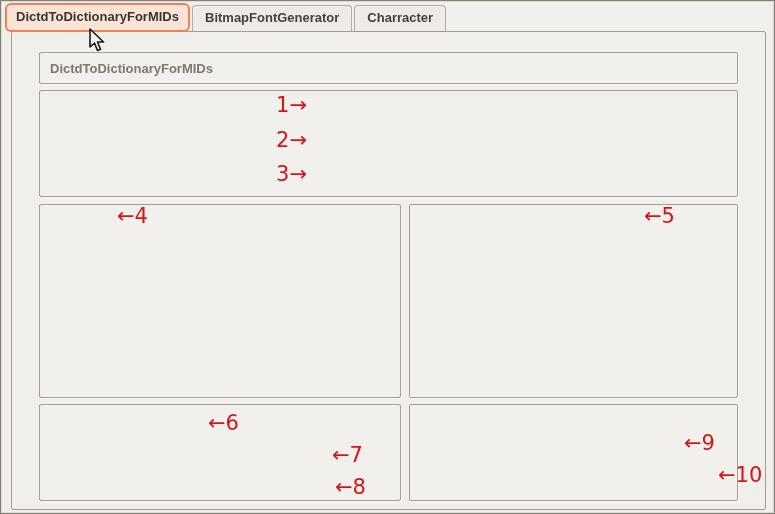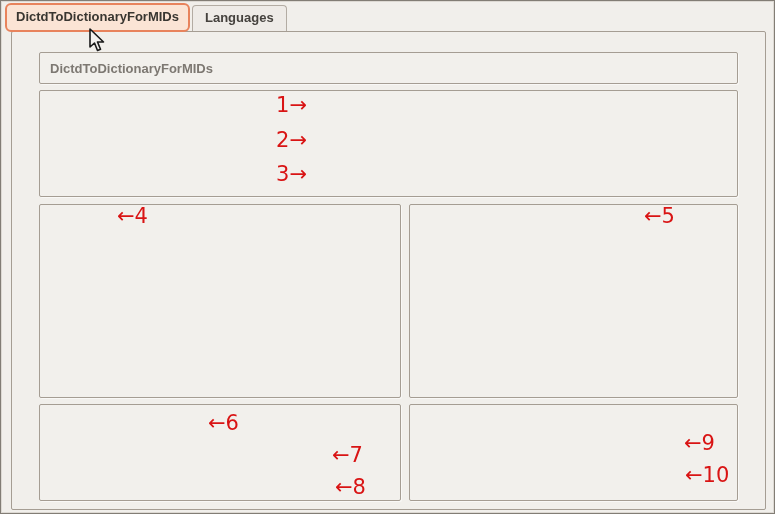"BitmapFontGenerator" div.tab { html: none -> <div>BitmapFontGenerator</div> }
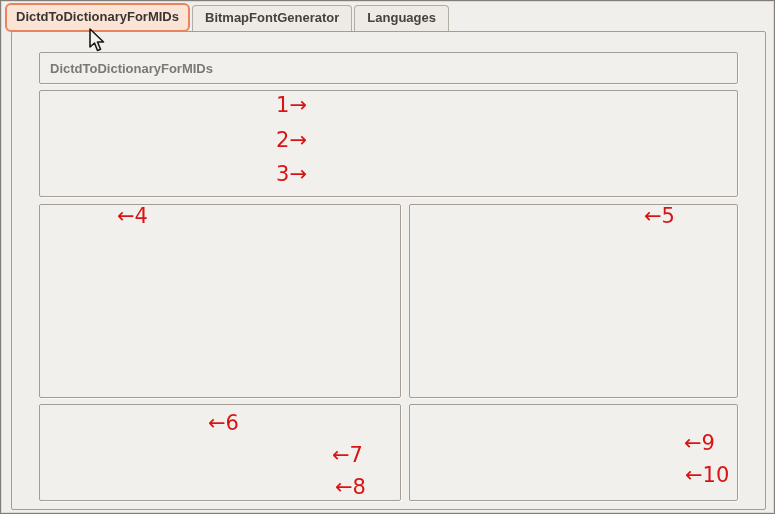"Languages" div.tab { text: Languages -> Charracter }
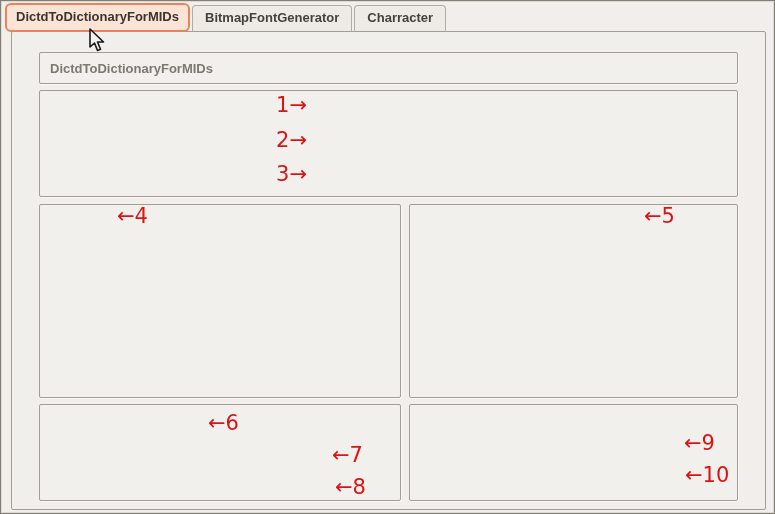"←10" span.ann { left: 684px -> 717px }
